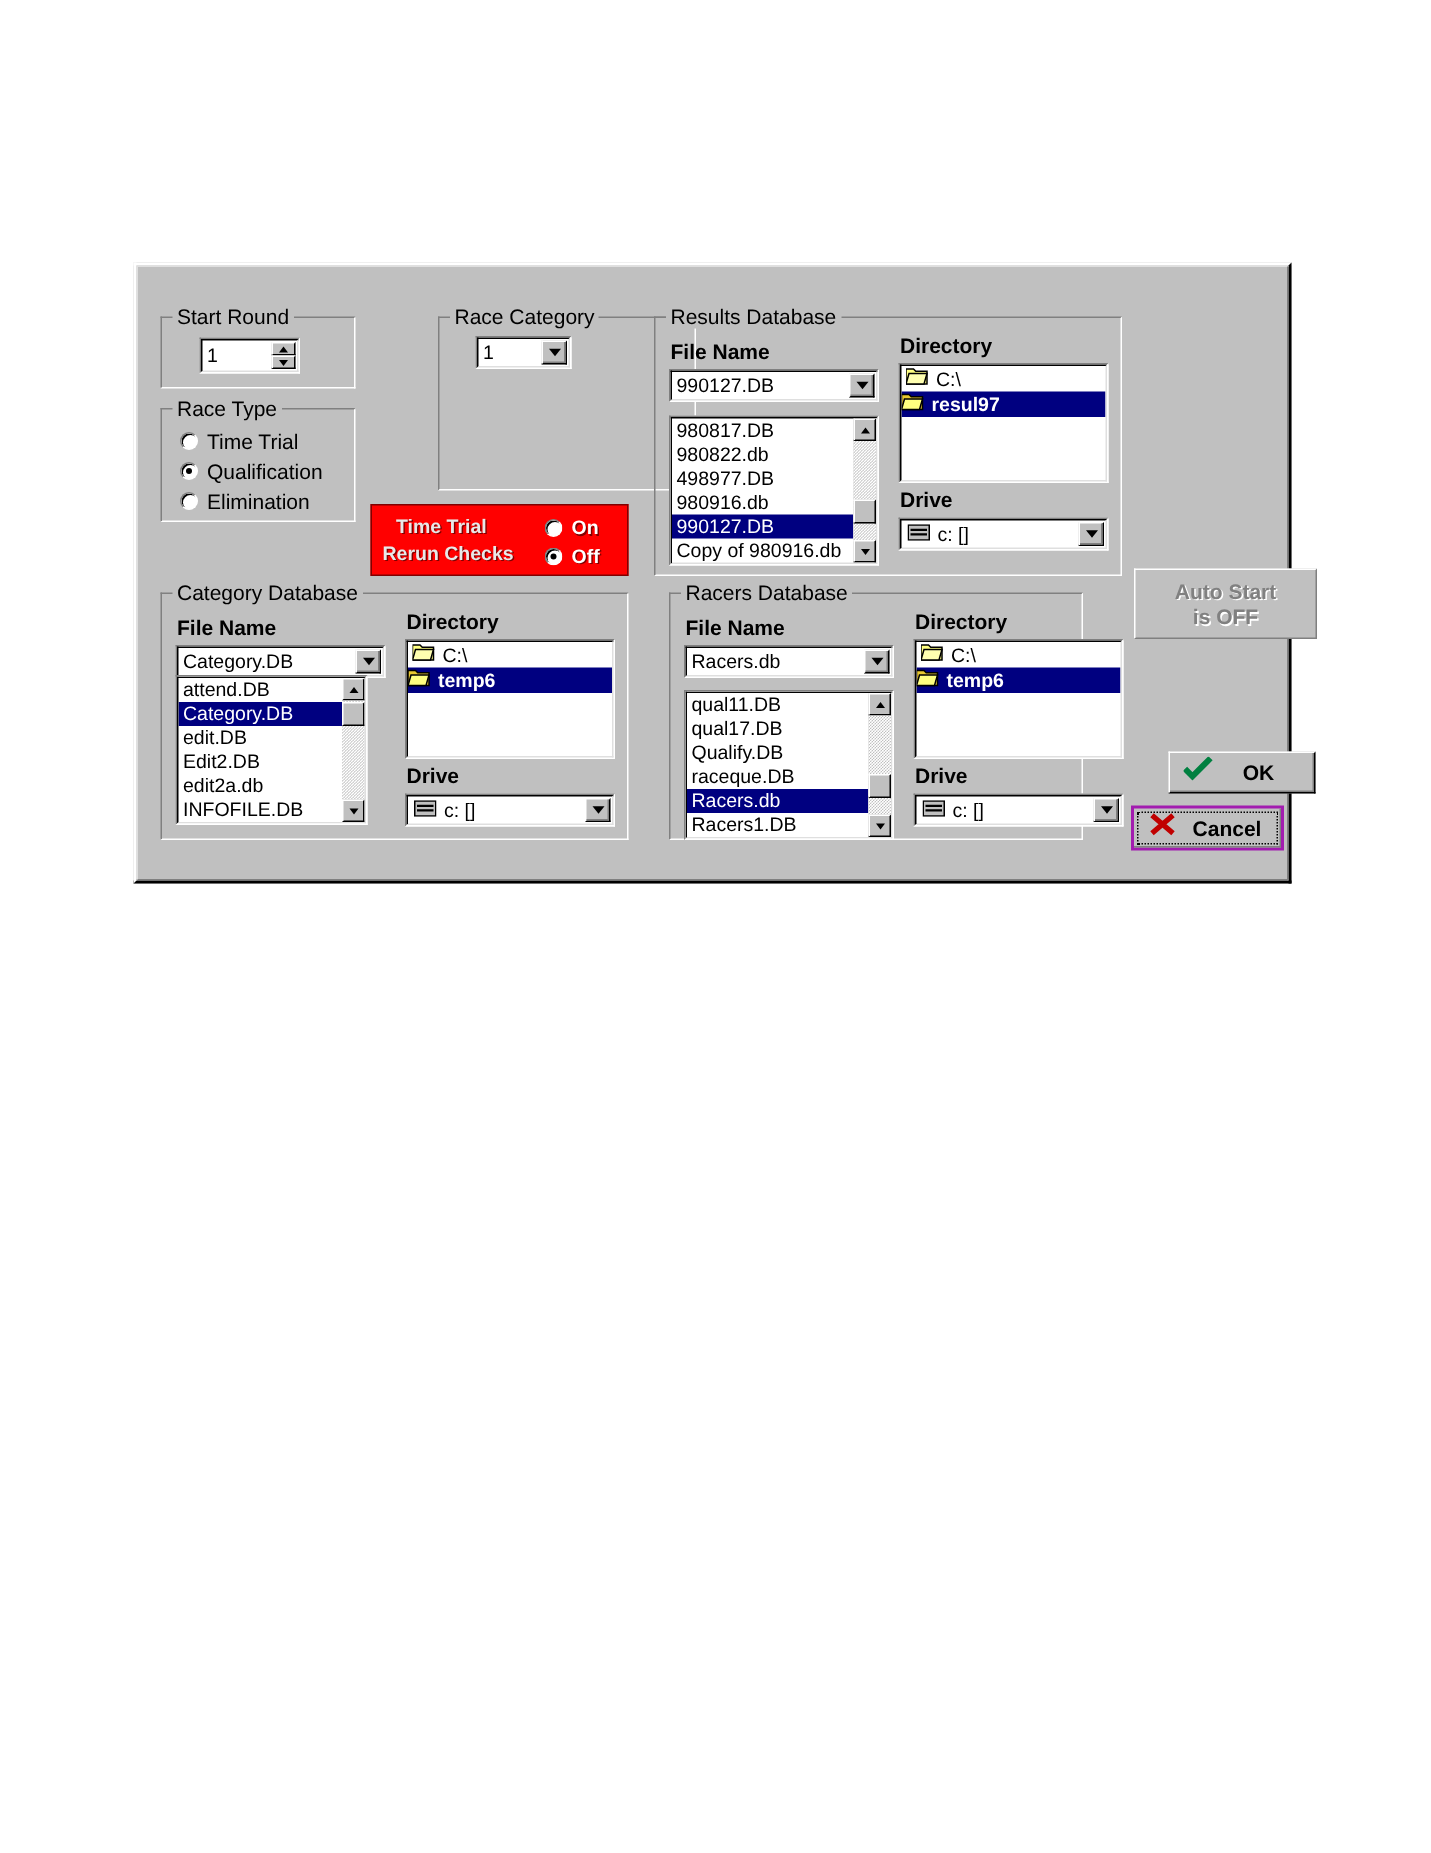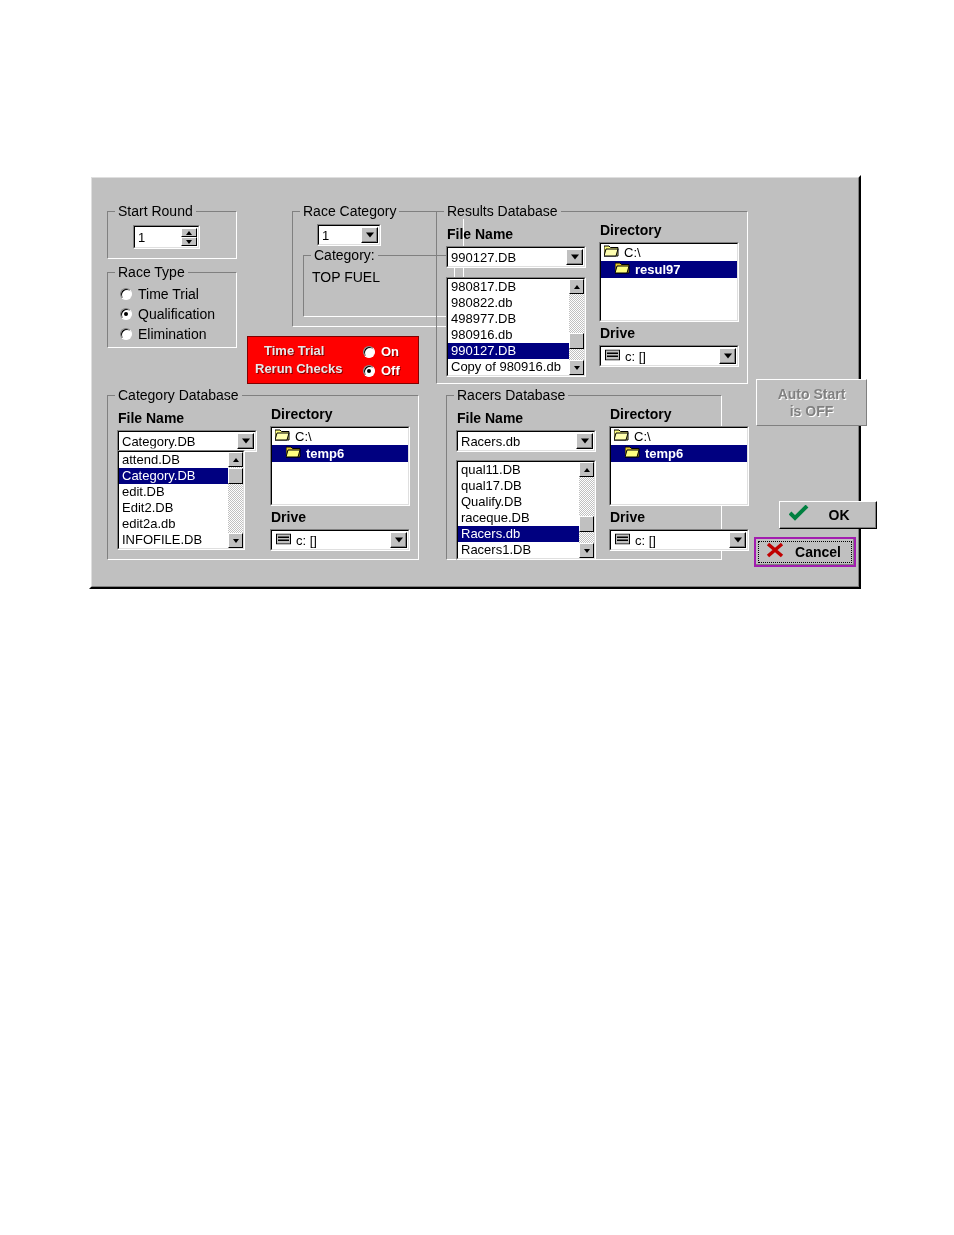"Category:" div.group { html: <div> <span>Category:</span> <span>TOP FUEL</span> </div> -> none }
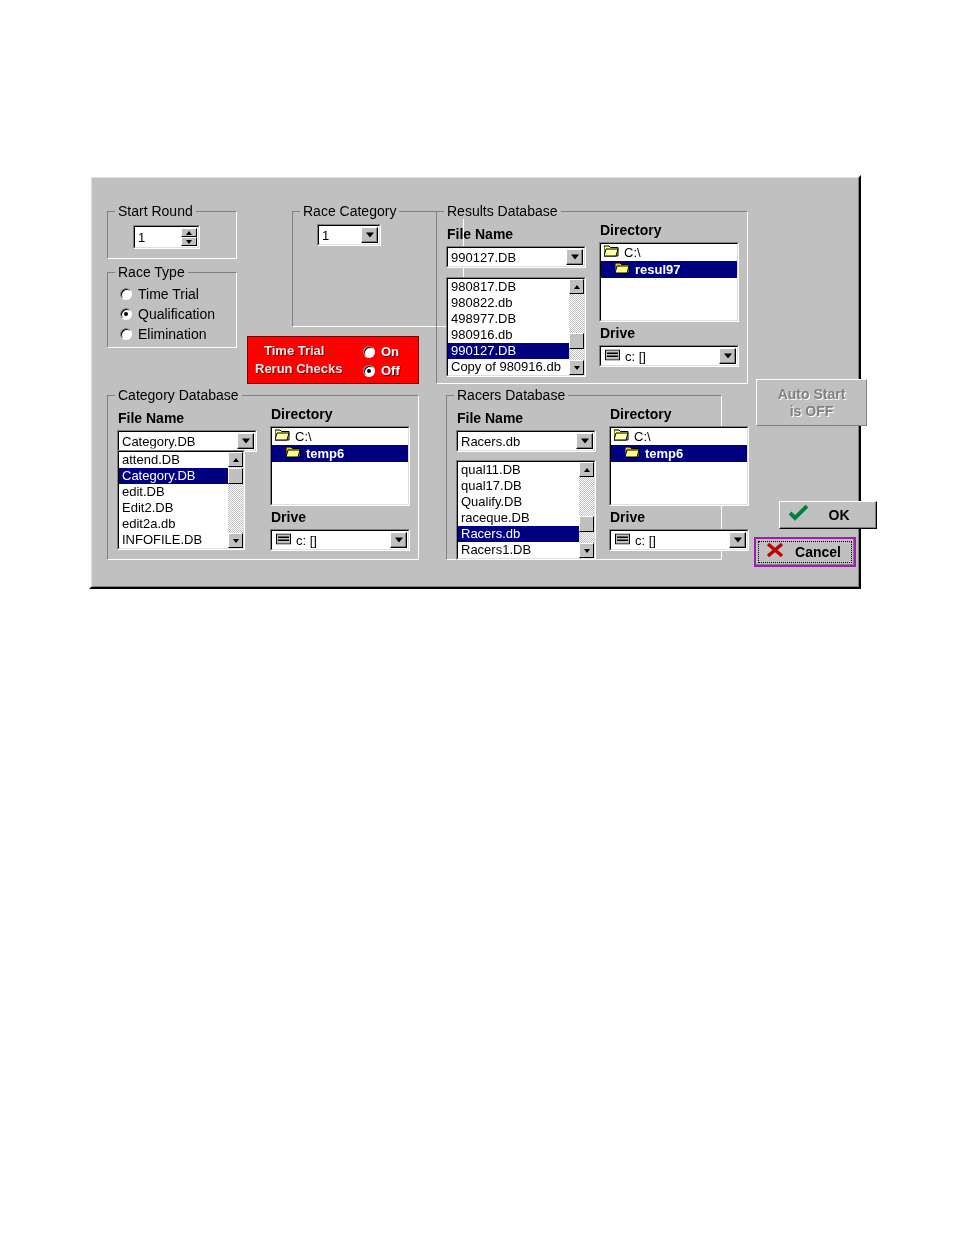"resul97" .dirrow.indent { padding-left: 14px -> 0 }
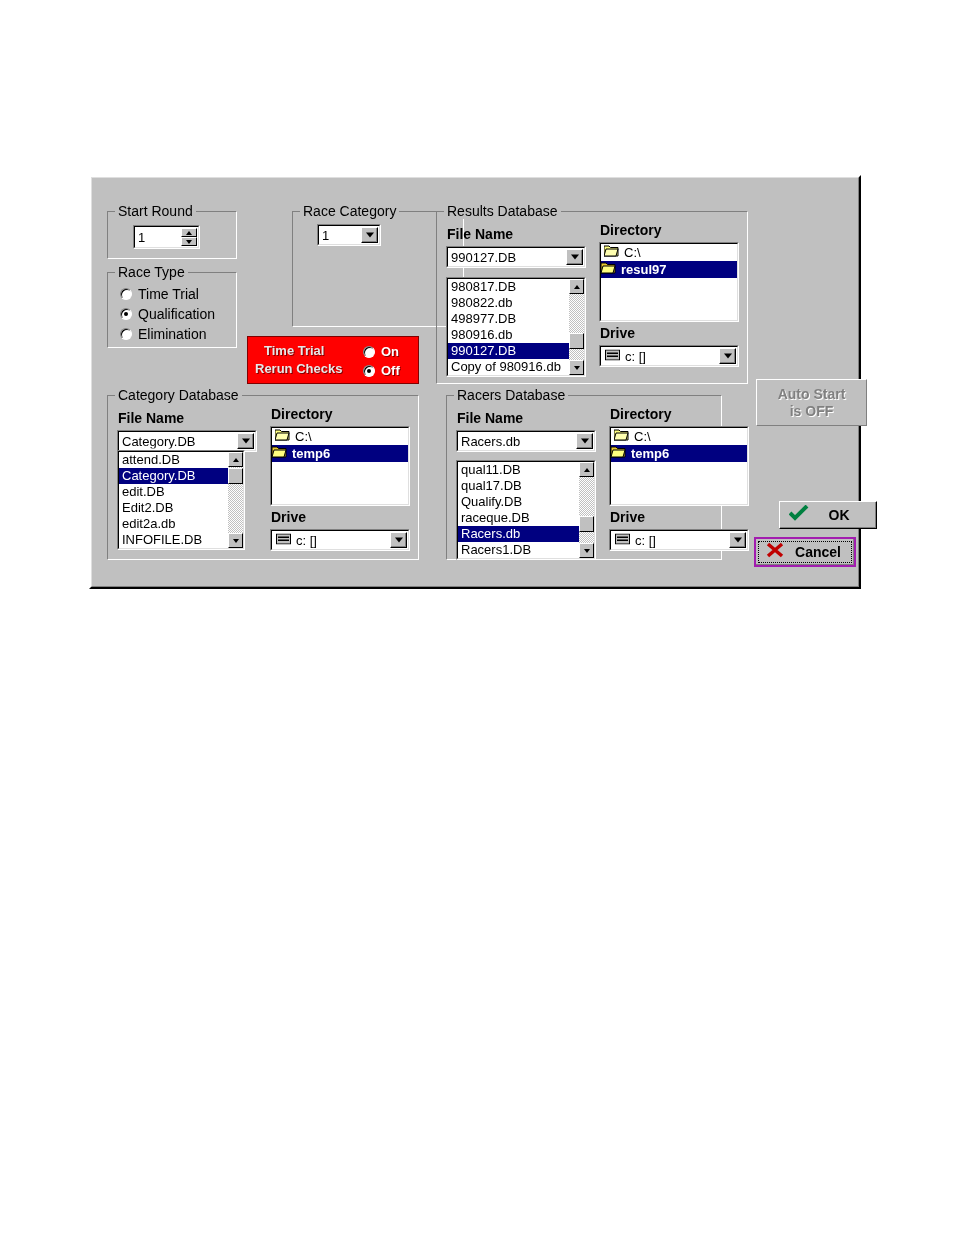"Auto Start" div.disbtn { width: 111px -> 122px }
